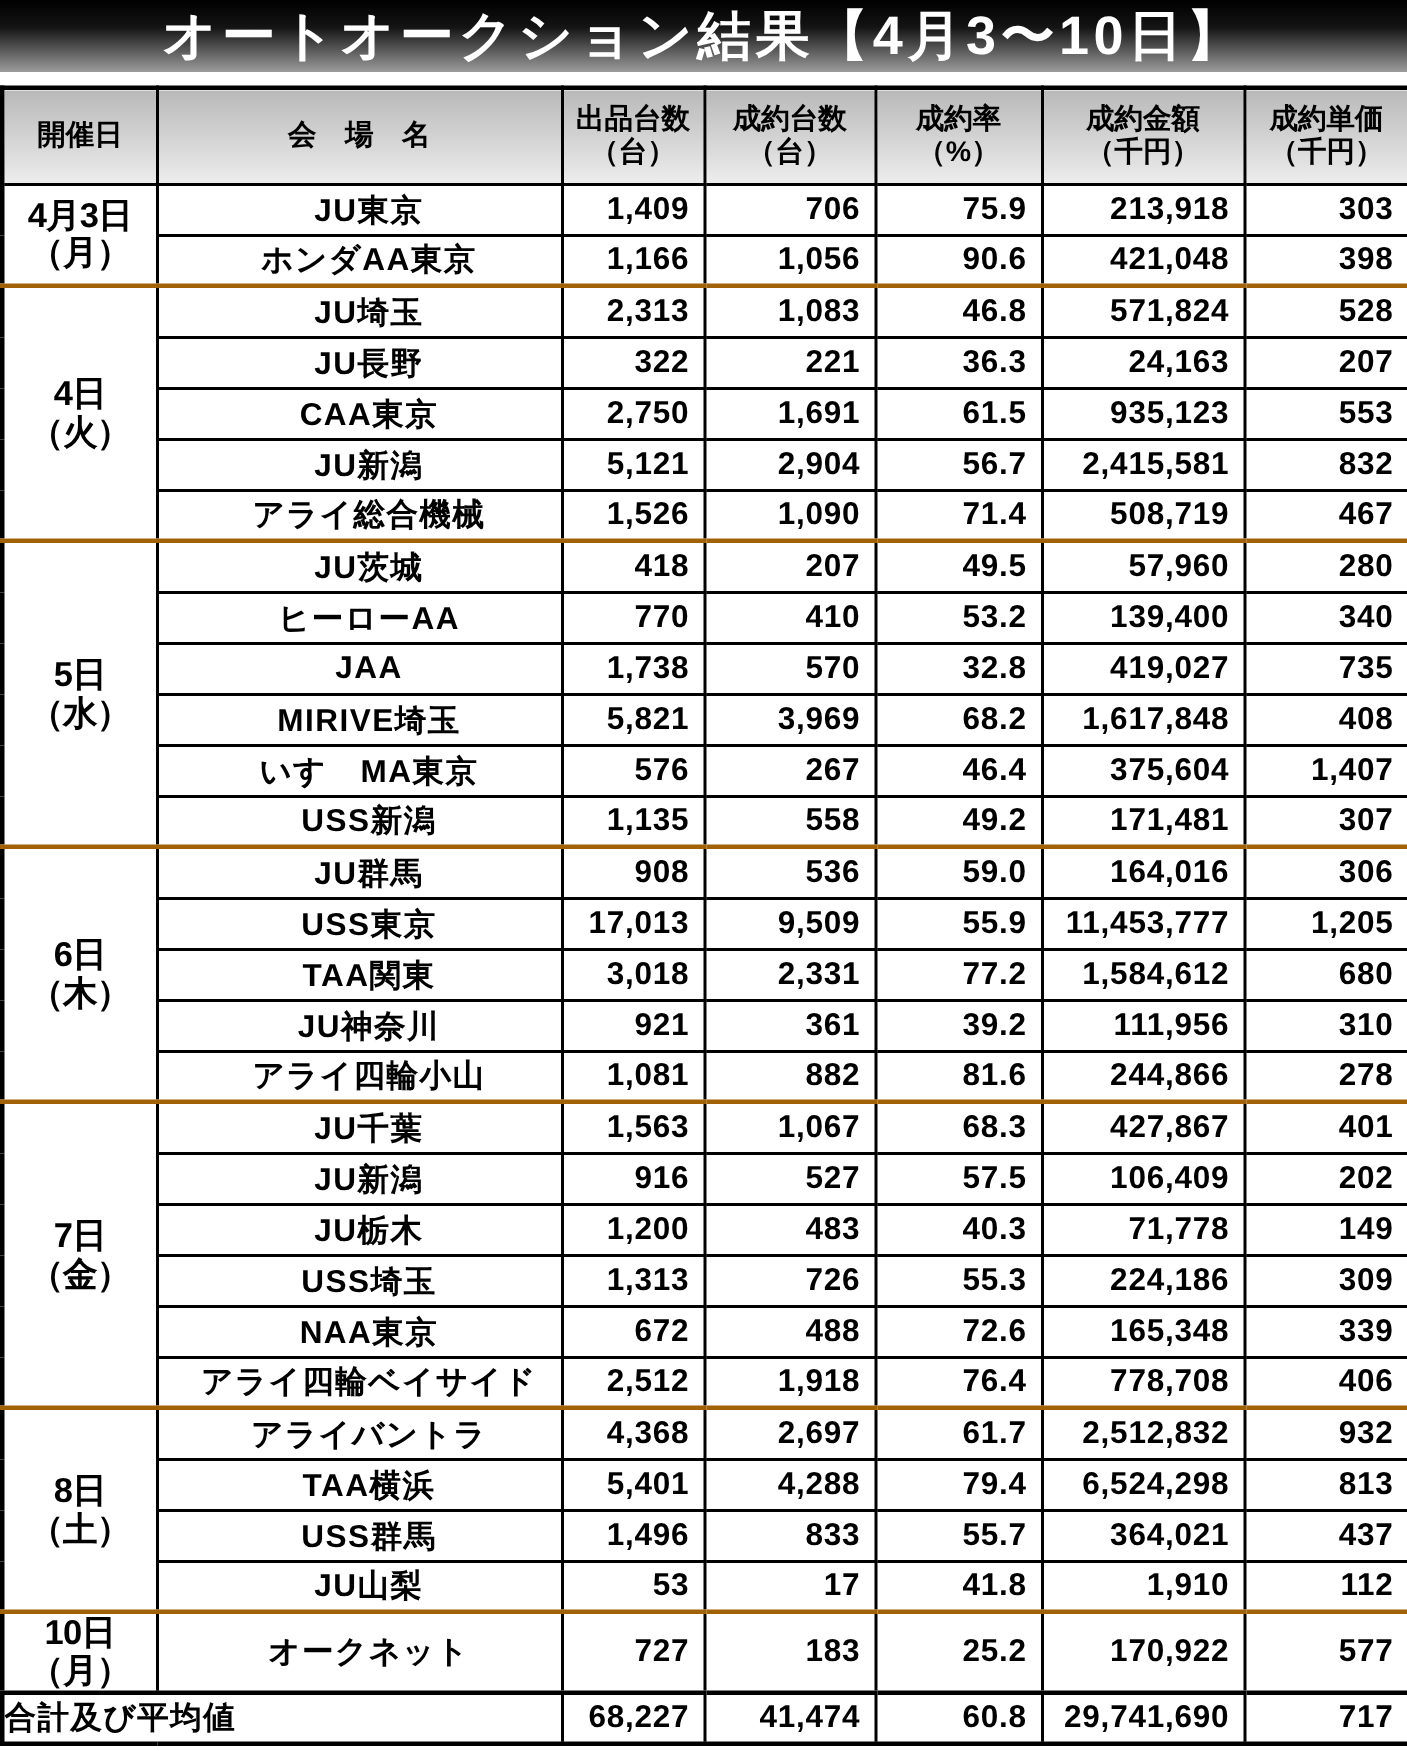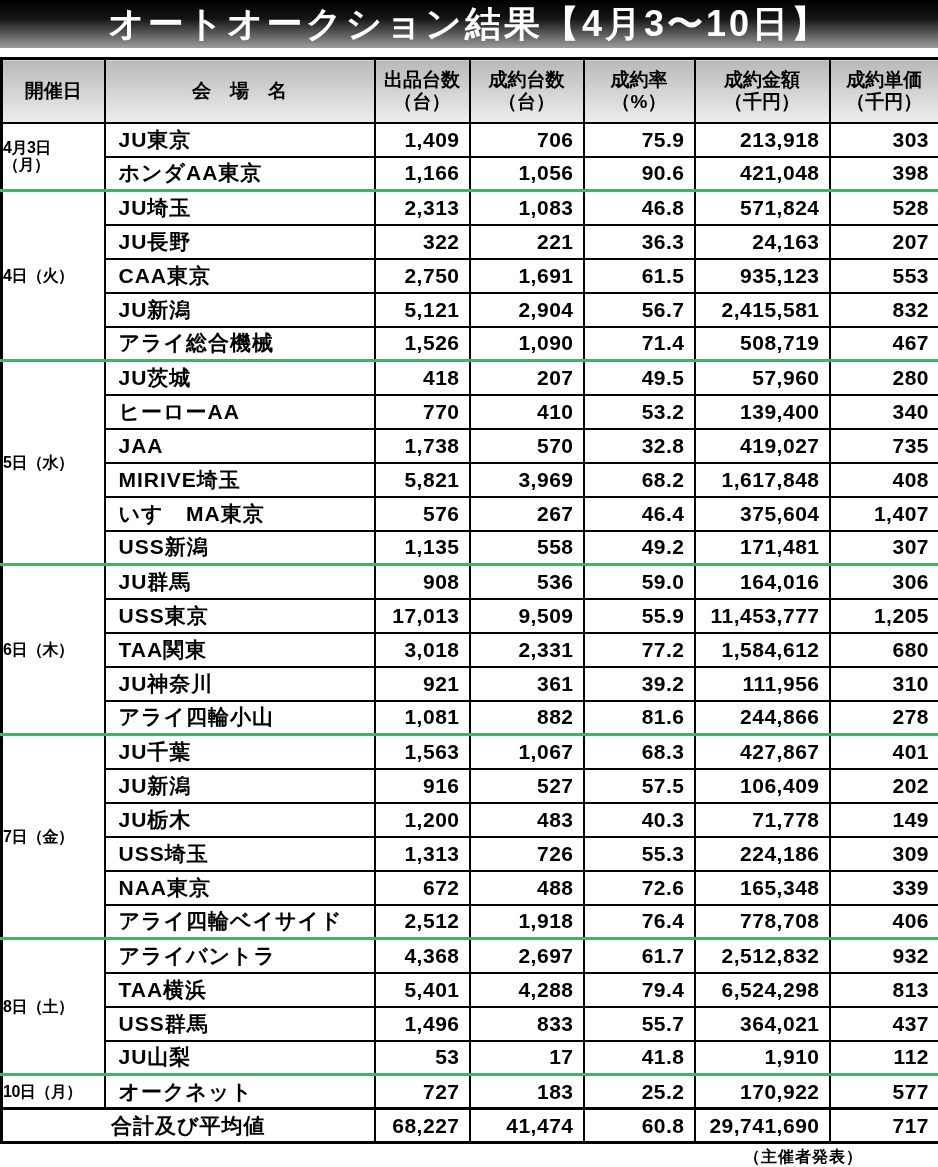"4月3日" td.date-cell { font-size: 16px -> 23px; text-align: left -> center }
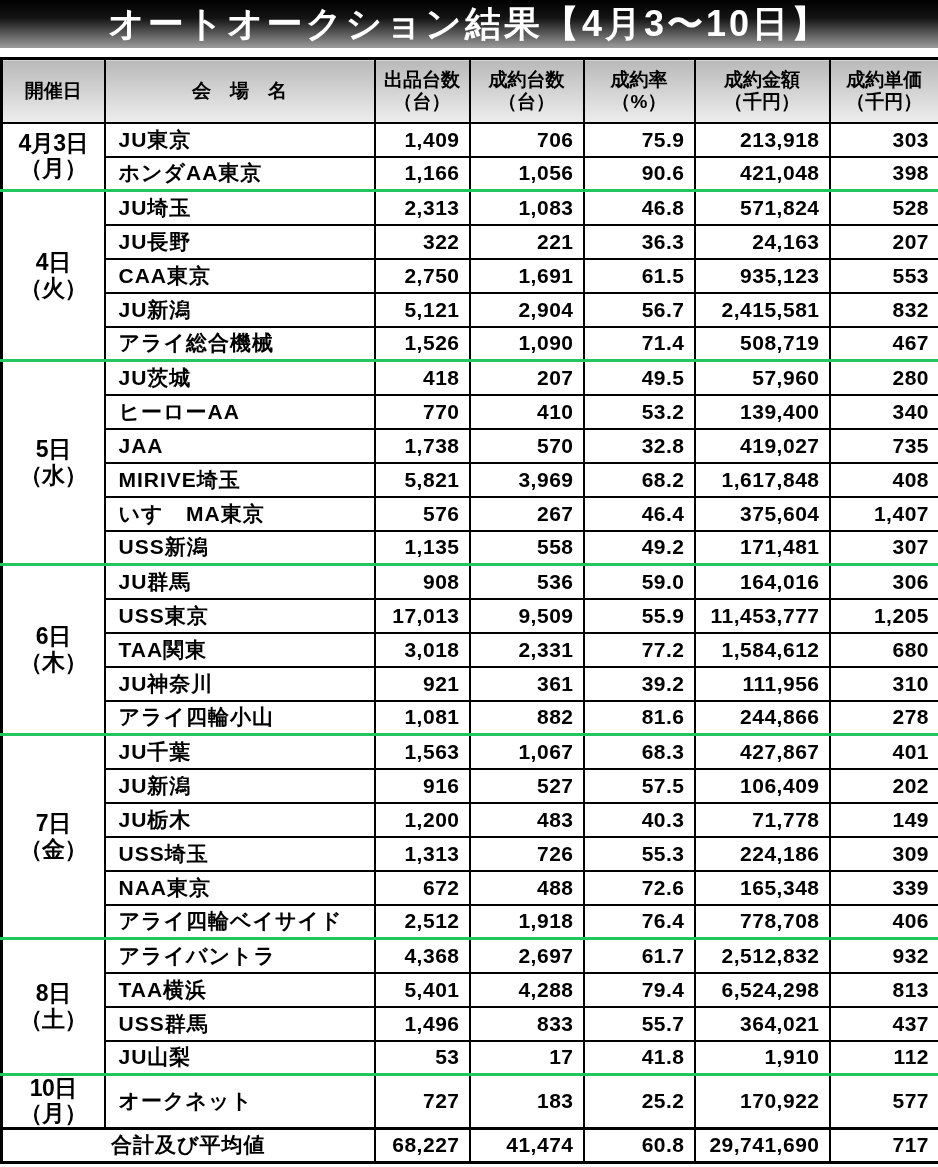"JU東京" td.venue-cell { text-align: left -> center }
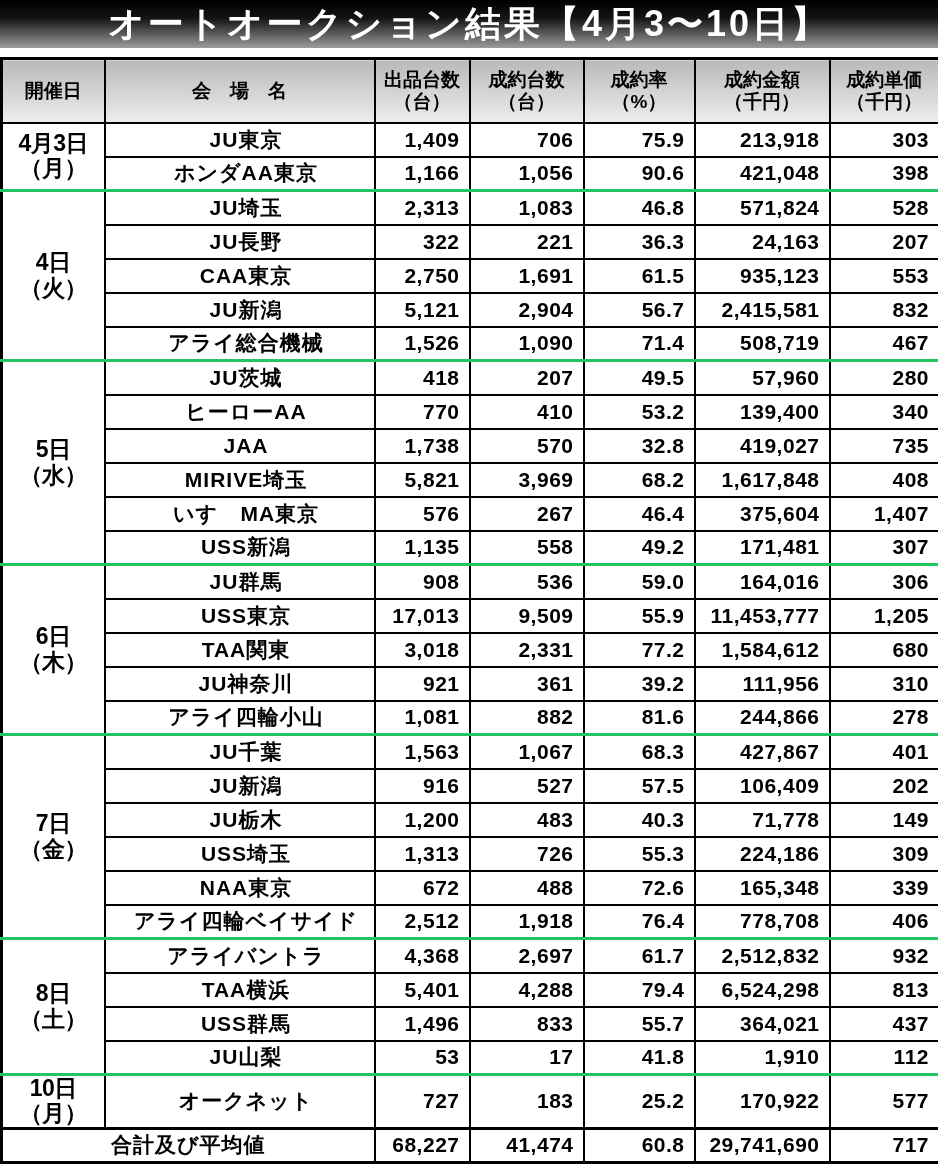"JU埼玉" tr.group-start td { border-top: 3px solid #22c55e -> 3px solid #a16207 }
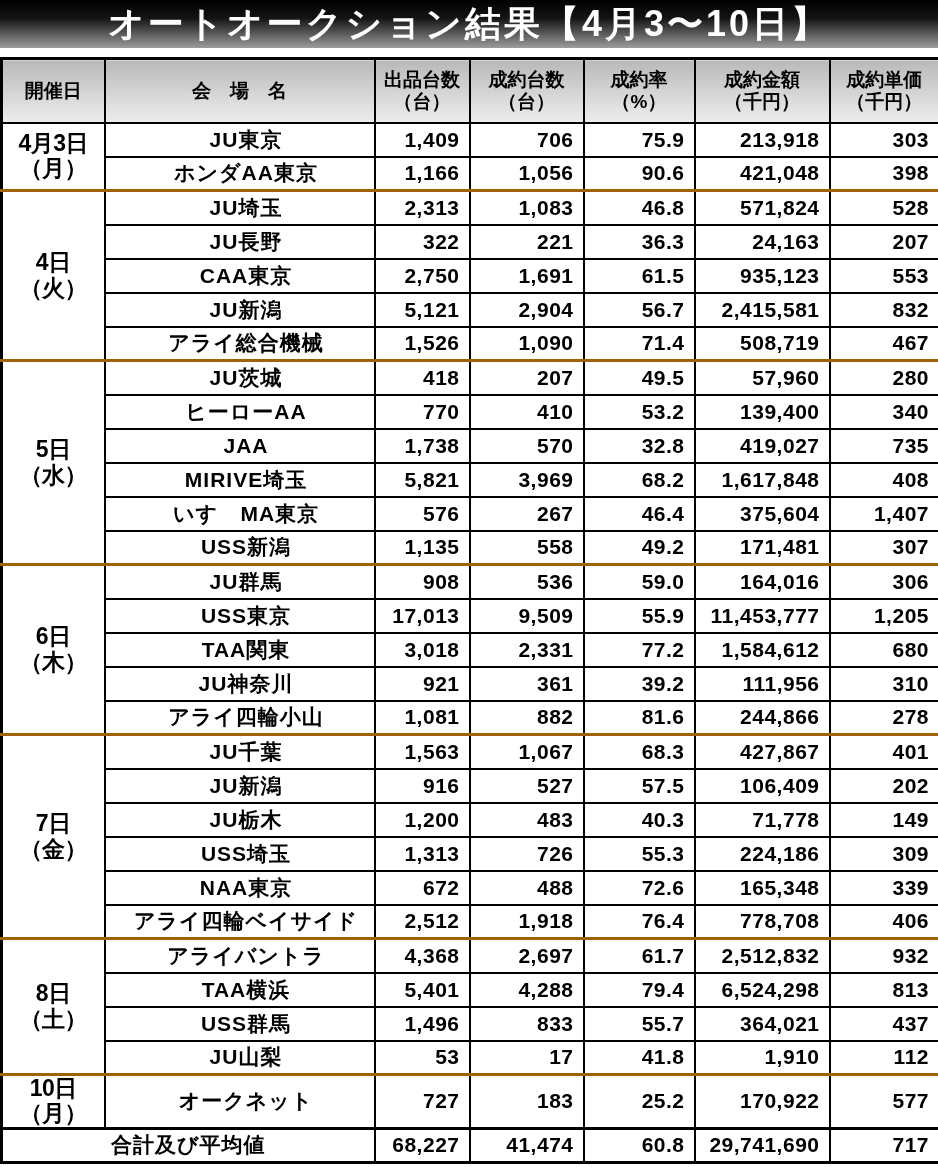"合計及び平均値" td.total-label-cell { text-align: center -> none }
